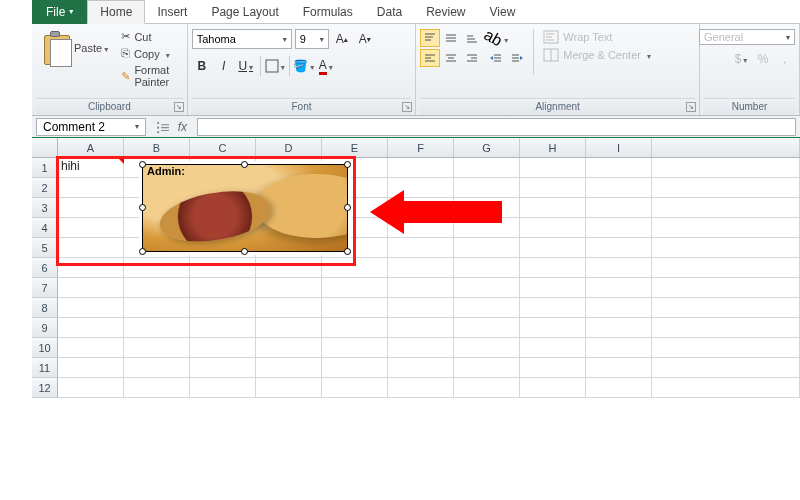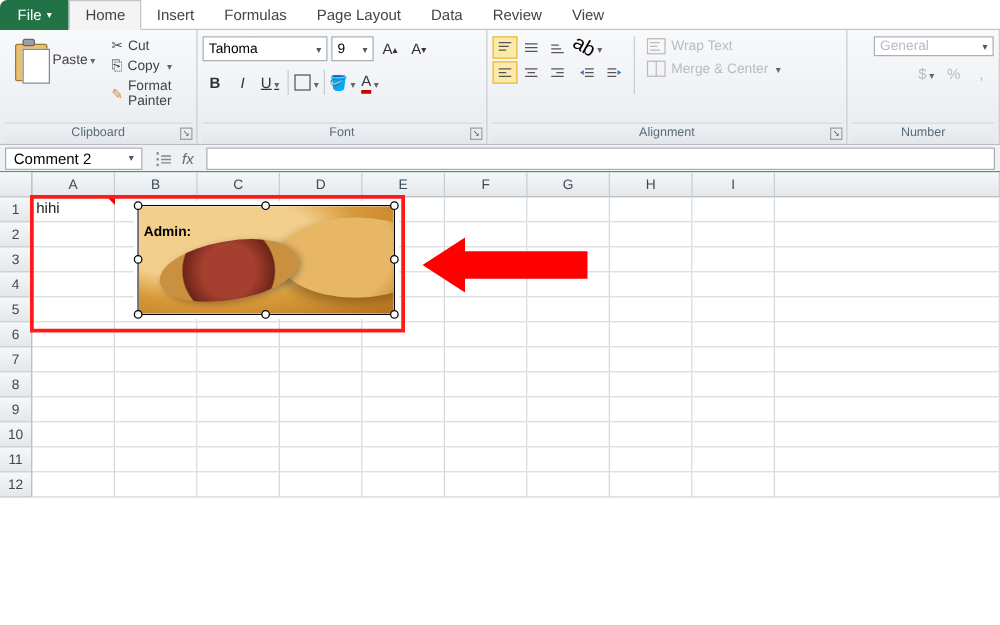"File" .container { padding-left: none -> 32px }
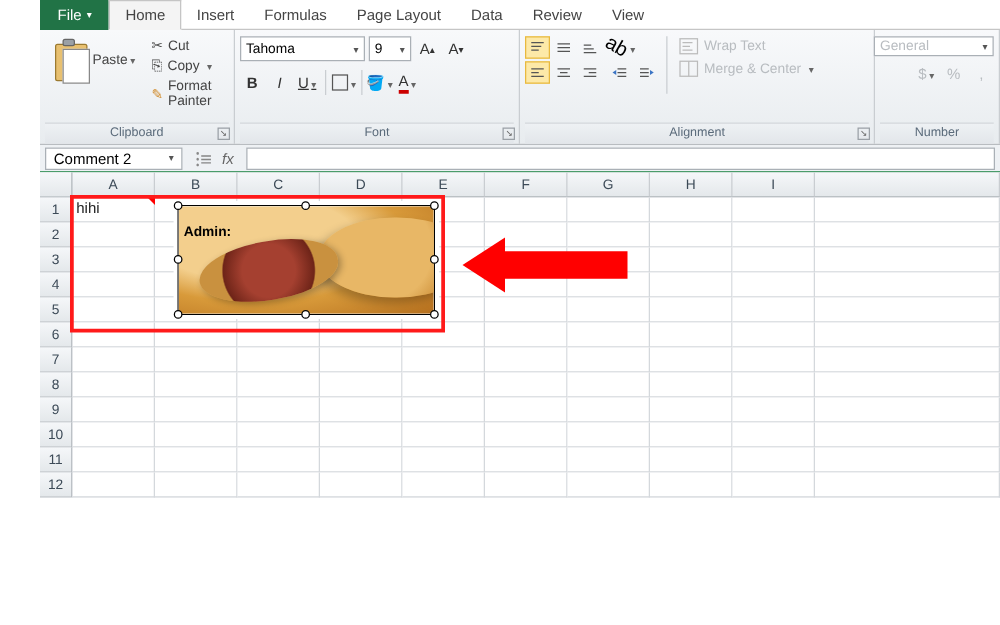"Formulas" div.tab { order: before "Page Layout" -> after "Page Layout" }
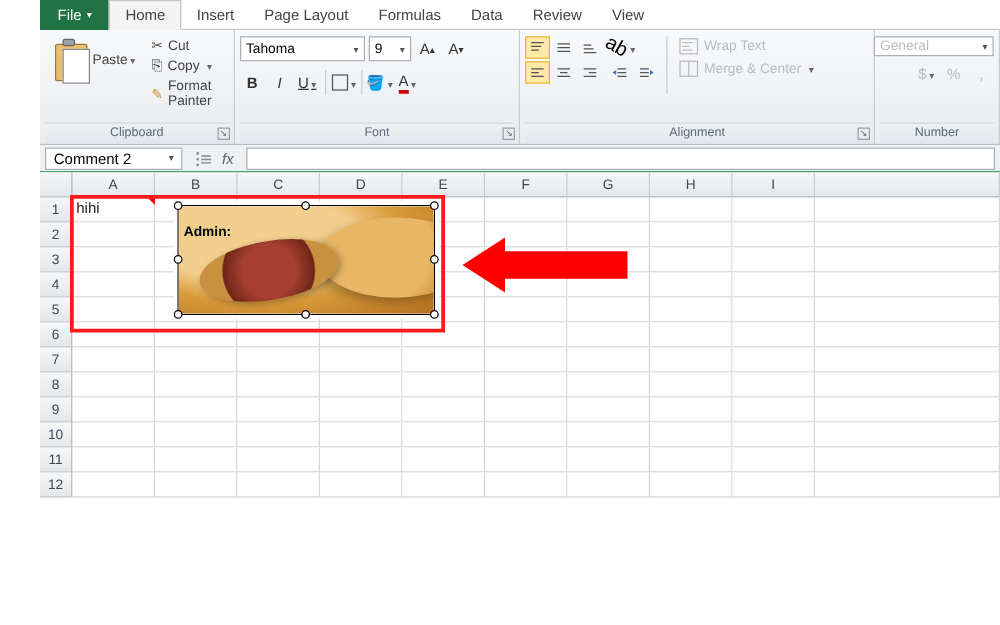"Admin:" .comment-label { top: 15px -> 0 }
